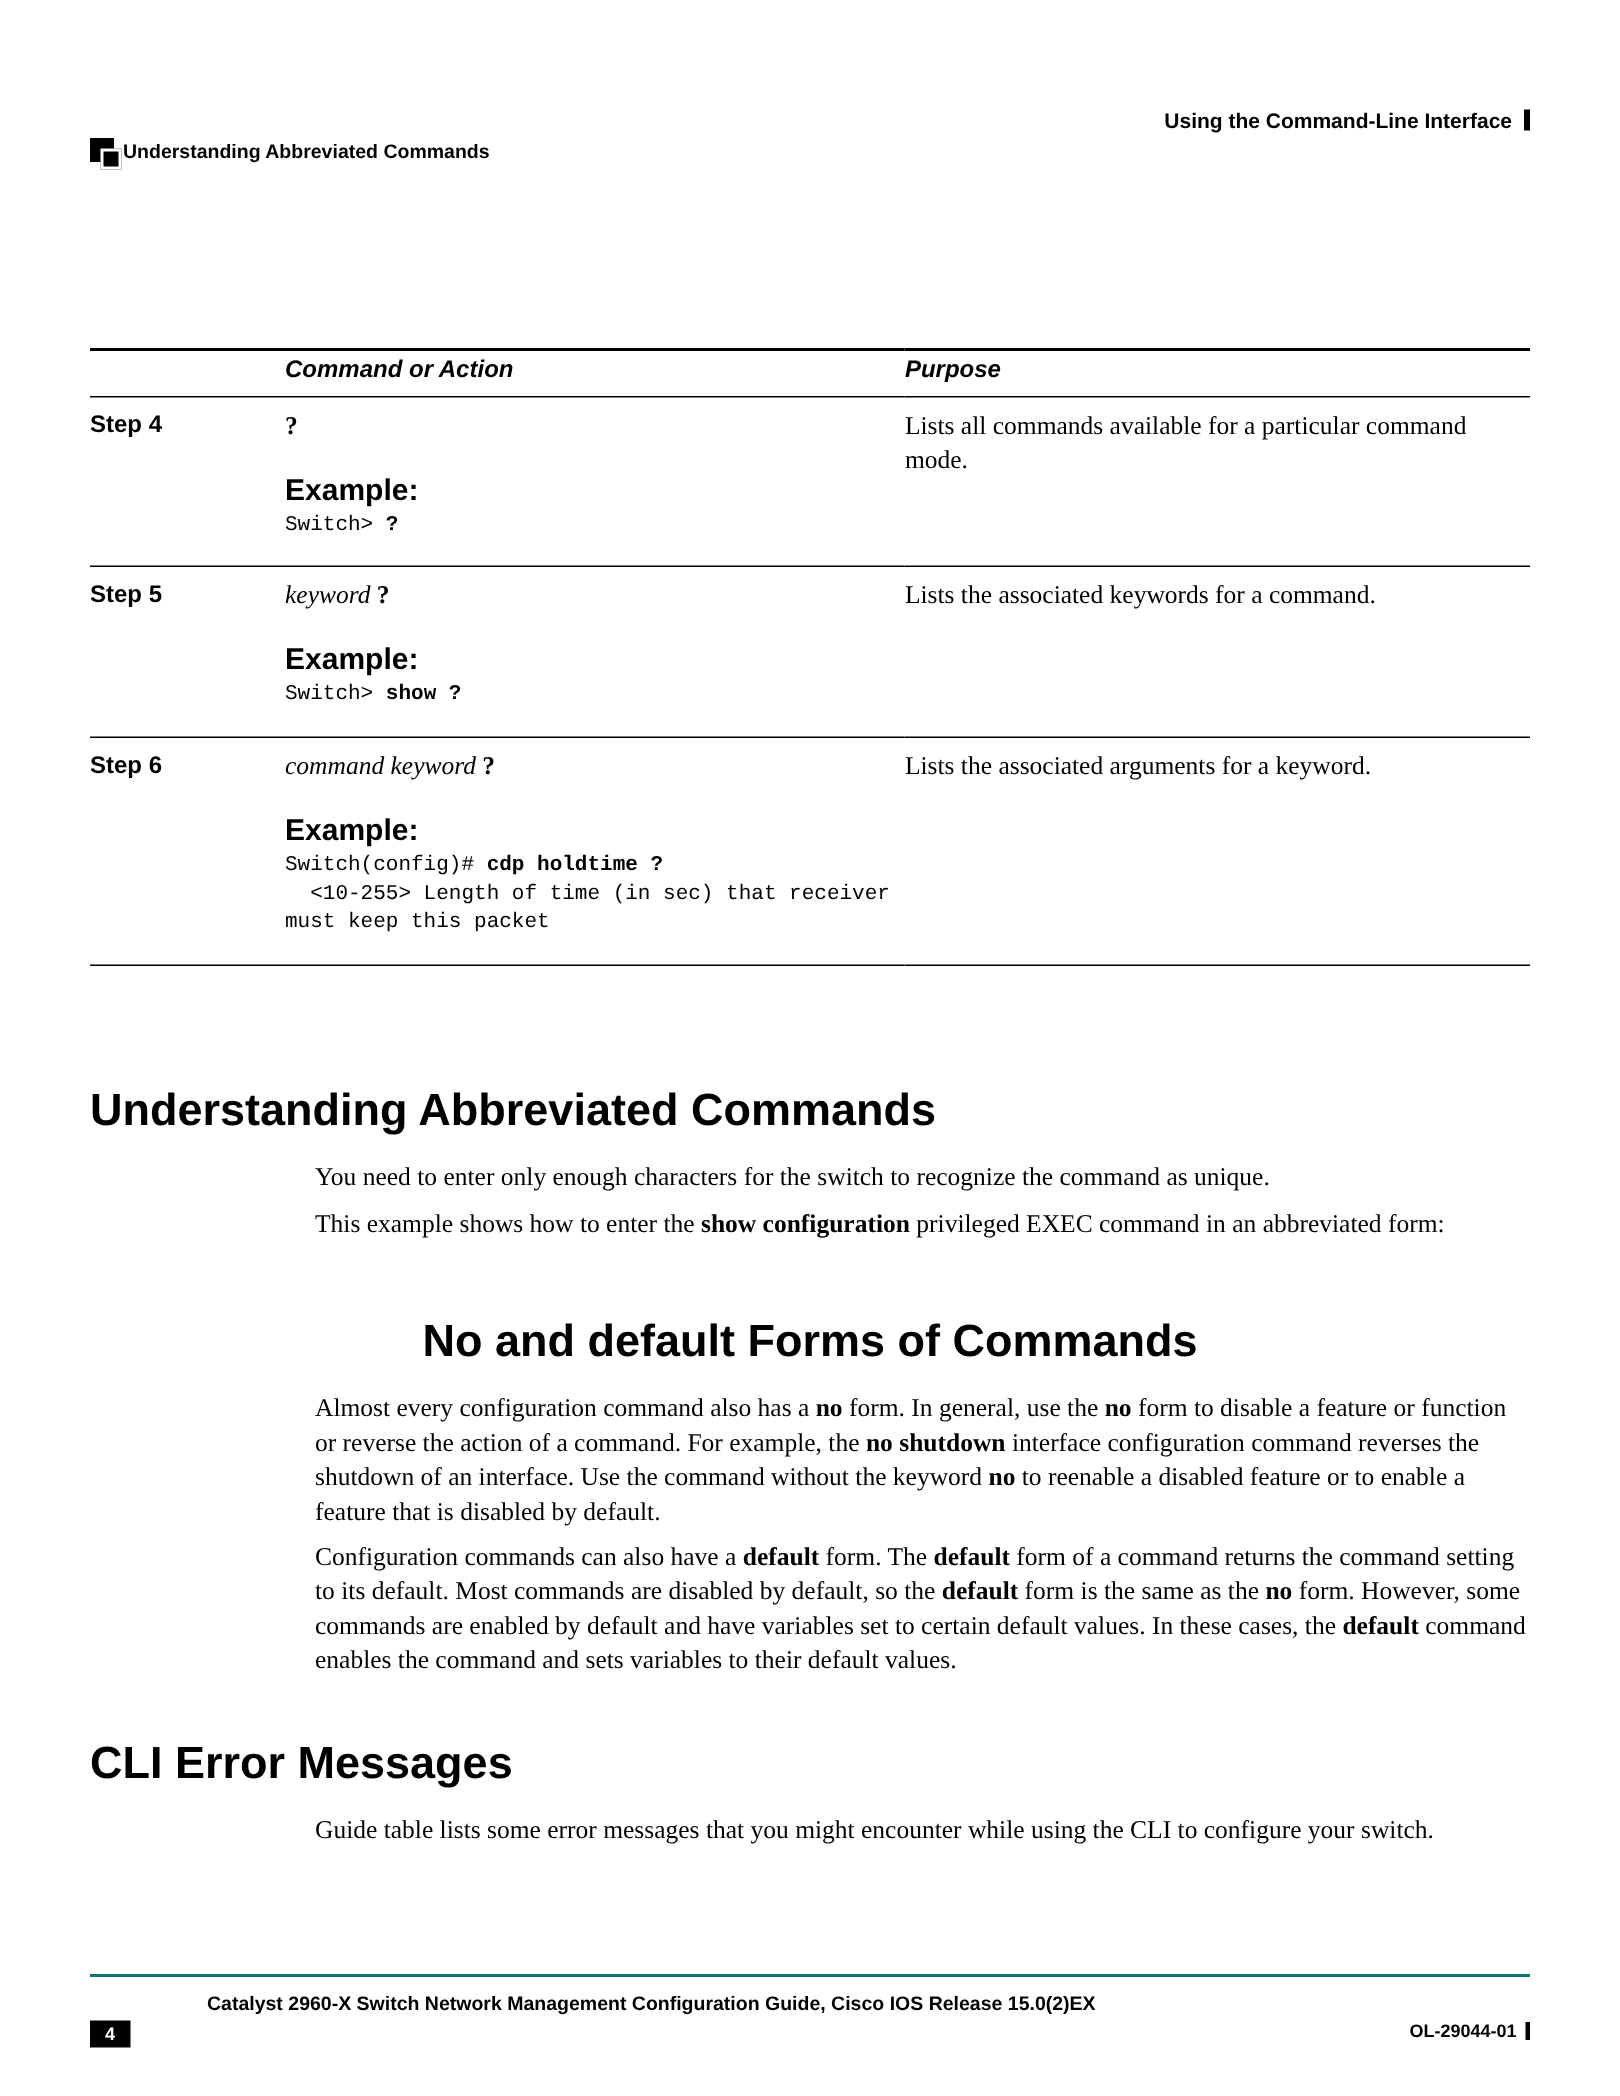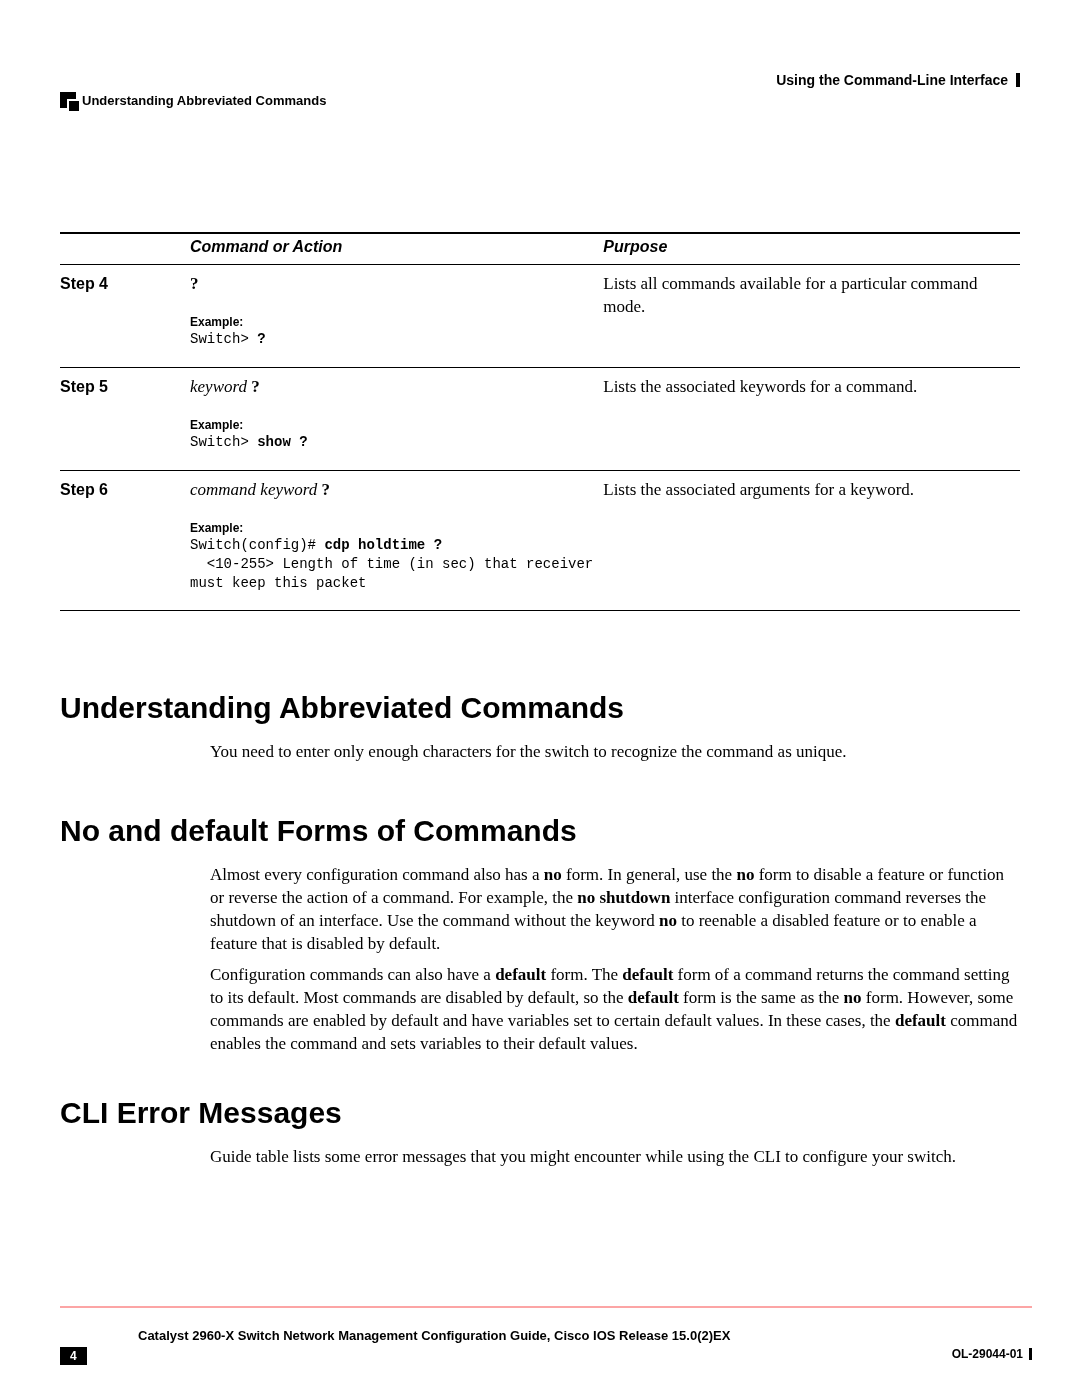"Example:" .example-label { font-size: 12px -> 20px }
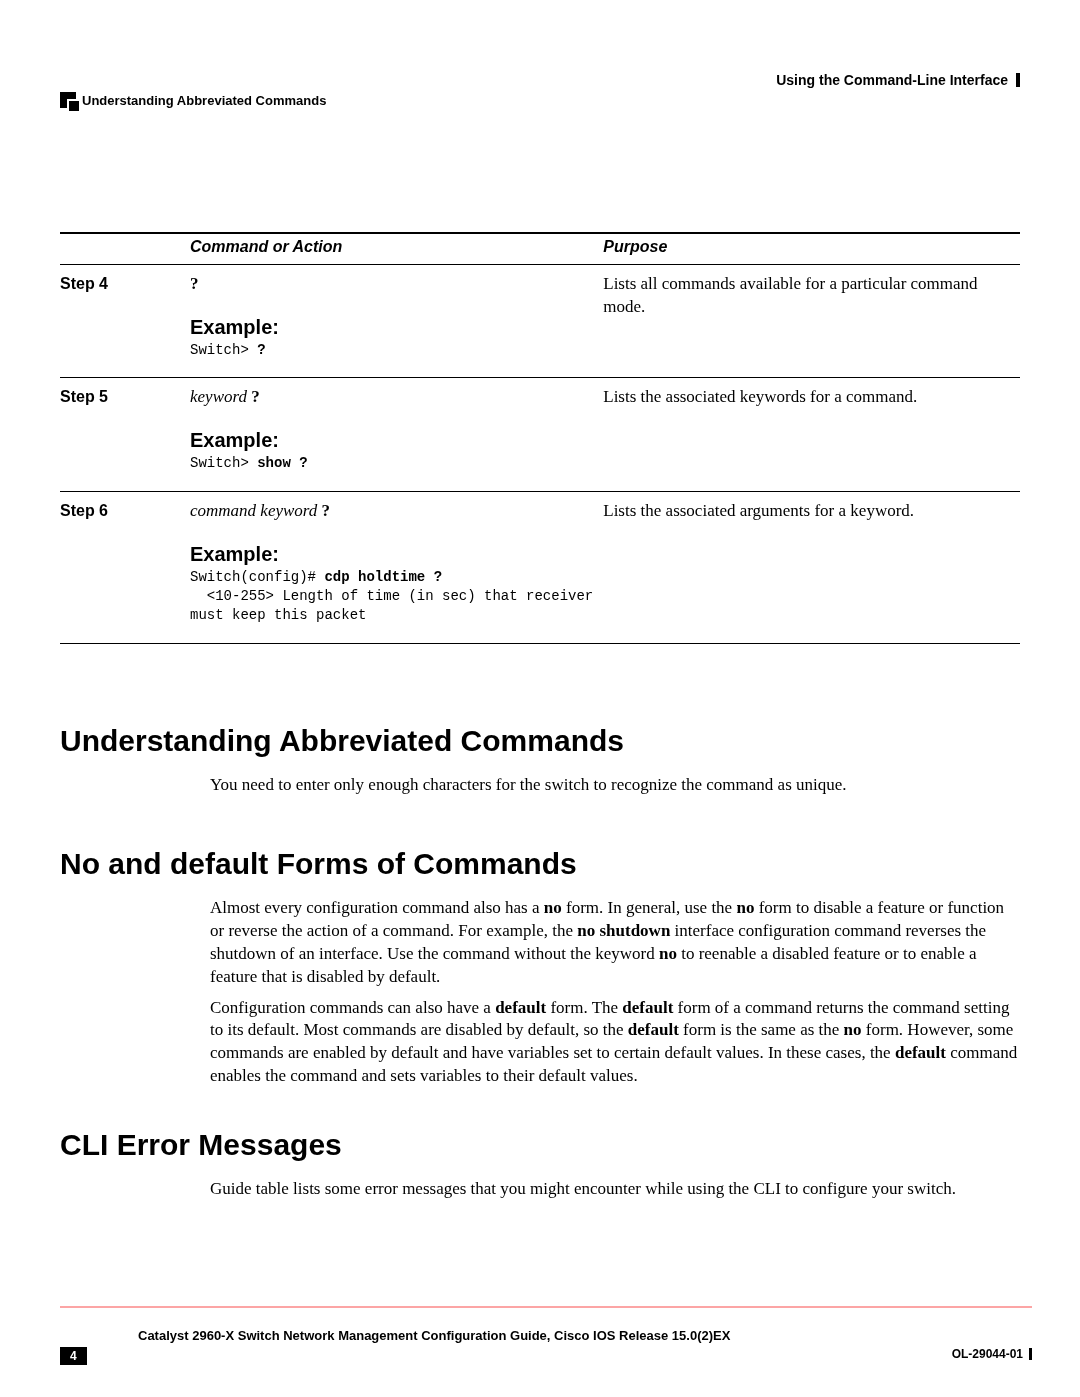"This example shows how to" p { html: none -> <p> <span>This example shows how to enter the </span><b>show configuration</b><span> privileged EXEC command in an abbreviated form:</span> </p> }
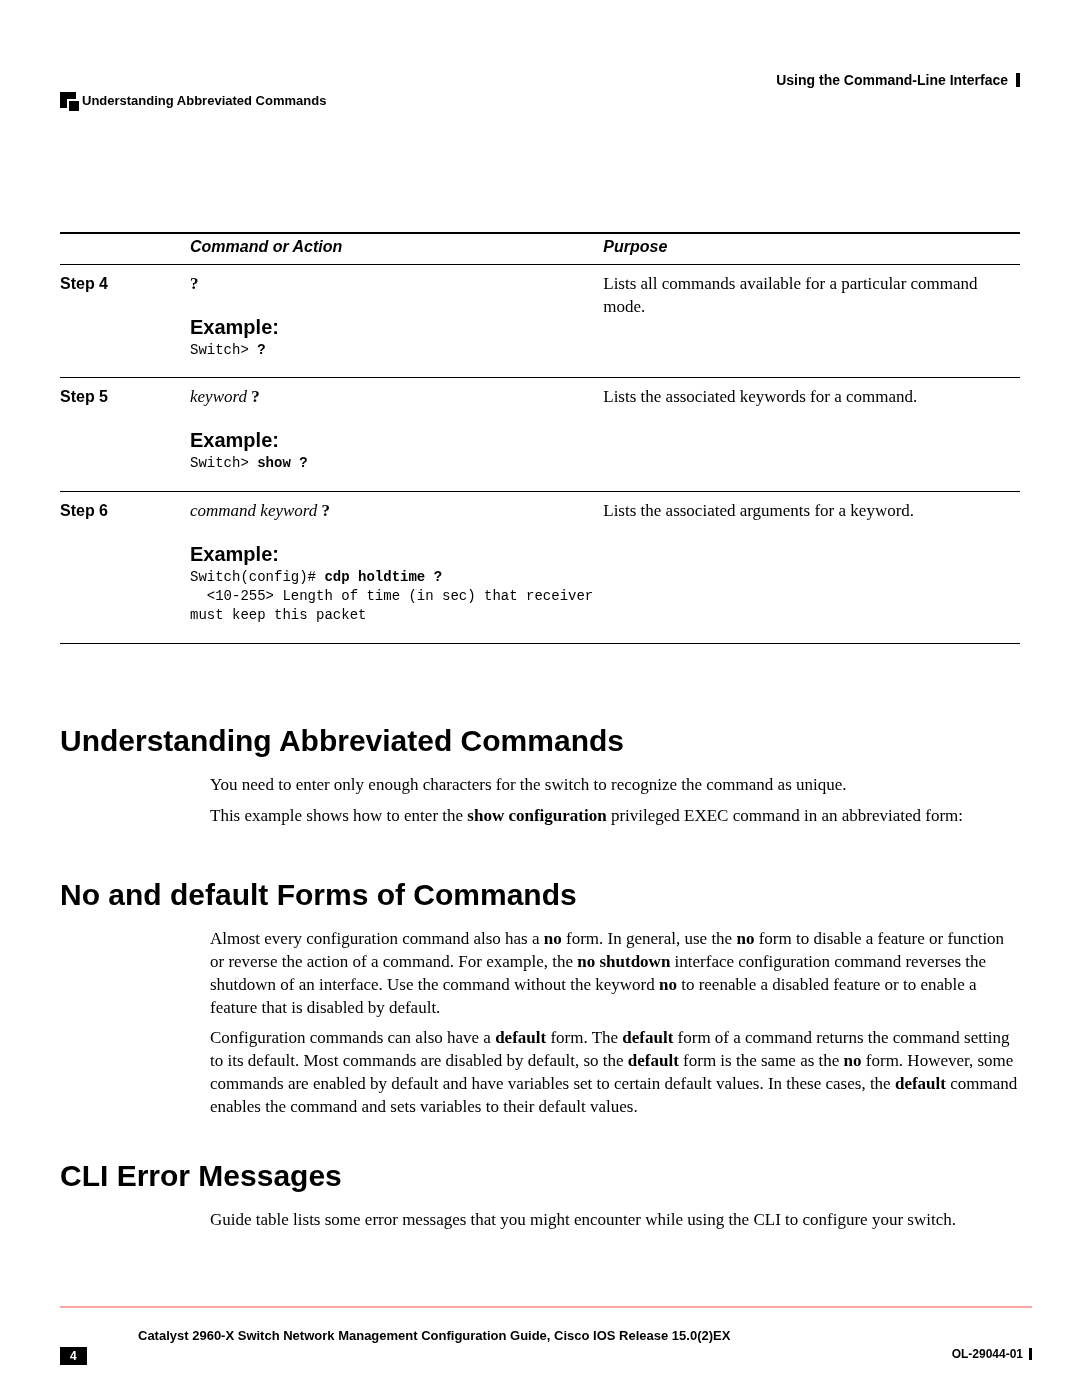"No and default Forms of" .sec2 { text-align: none -> center }
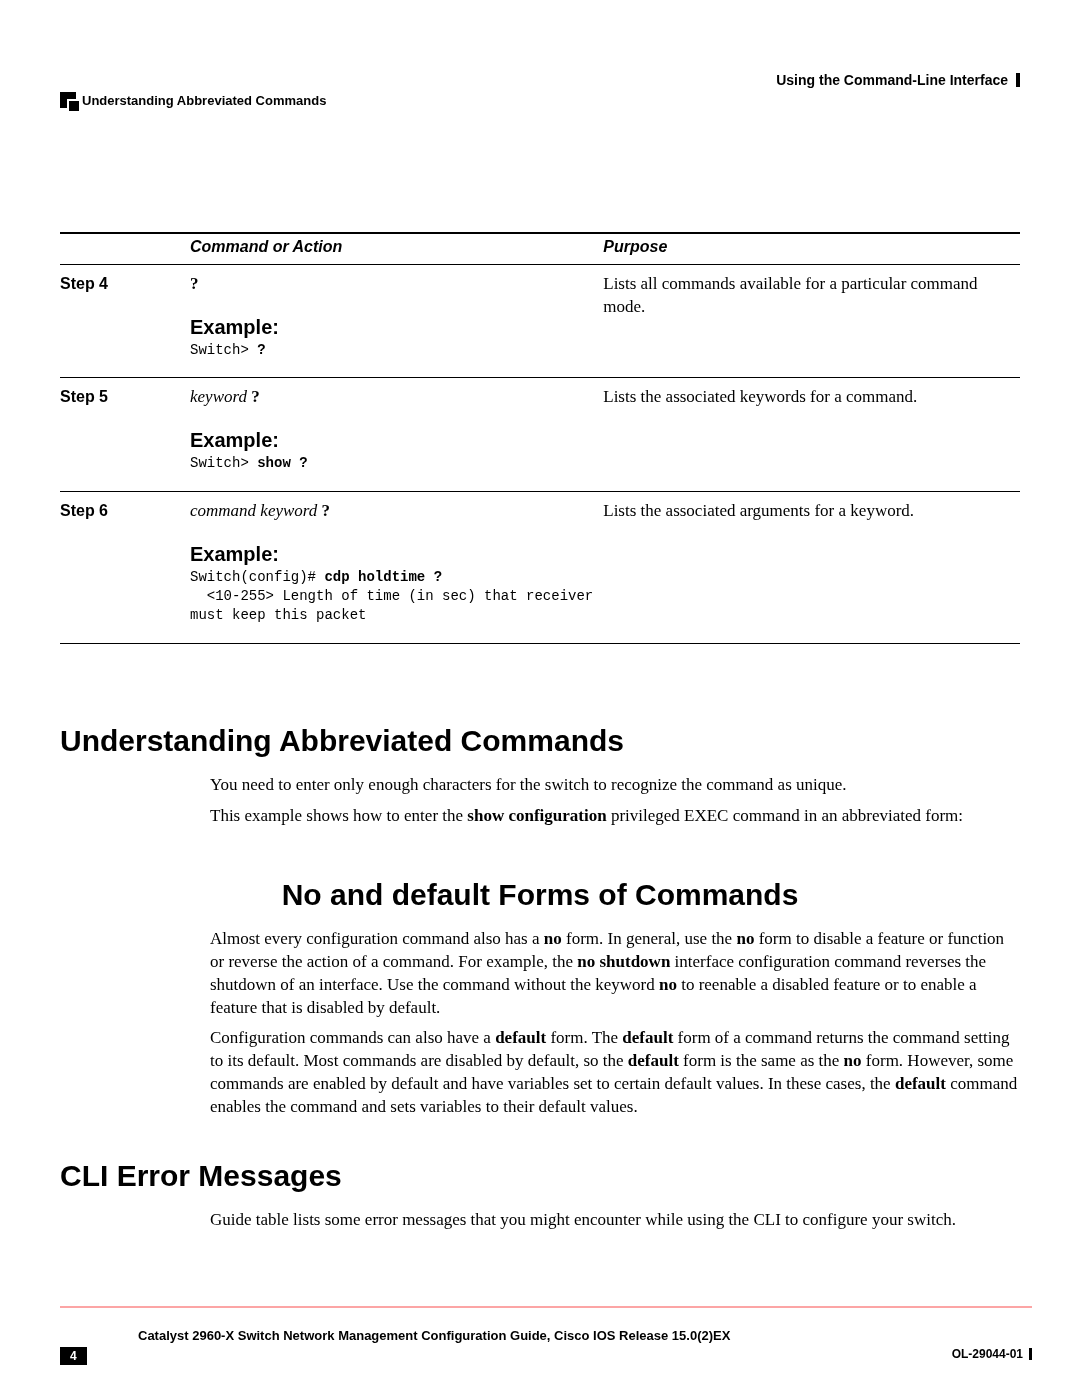"Catalyst 2960-X Switch Network" .ftr { border-top: 2px solid #fca5a5 -> 2px solid #0f766e; padding-top: 20px -> 10px; right: 48px -> 60px }
